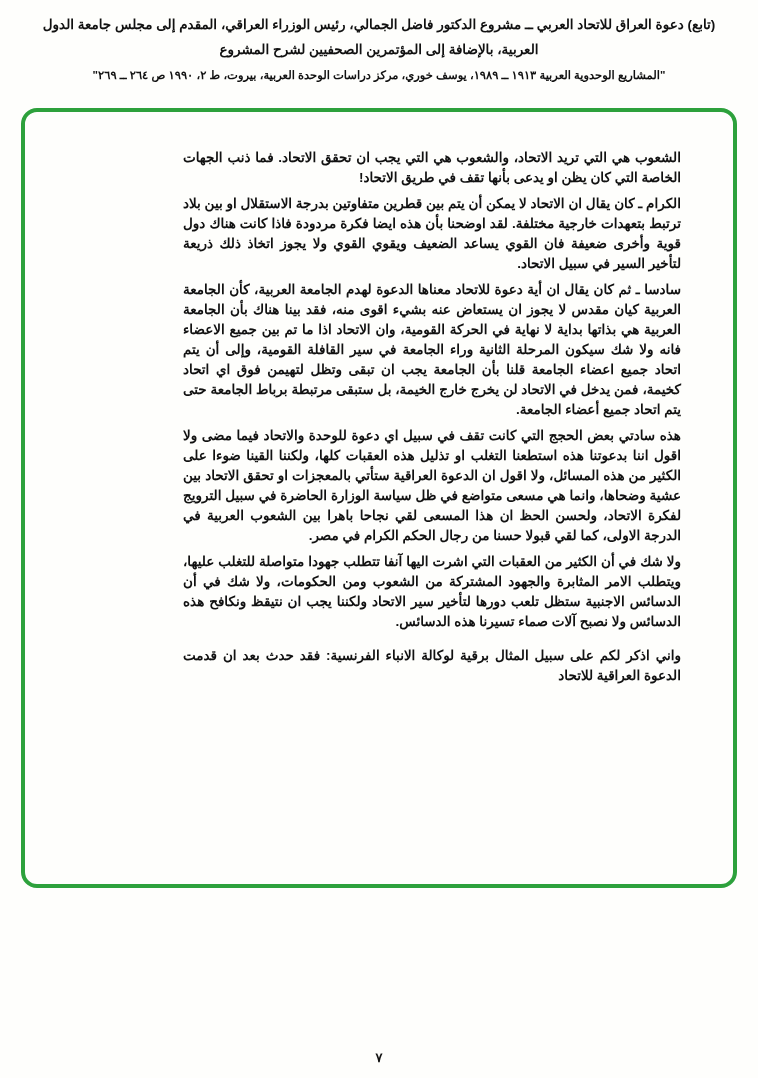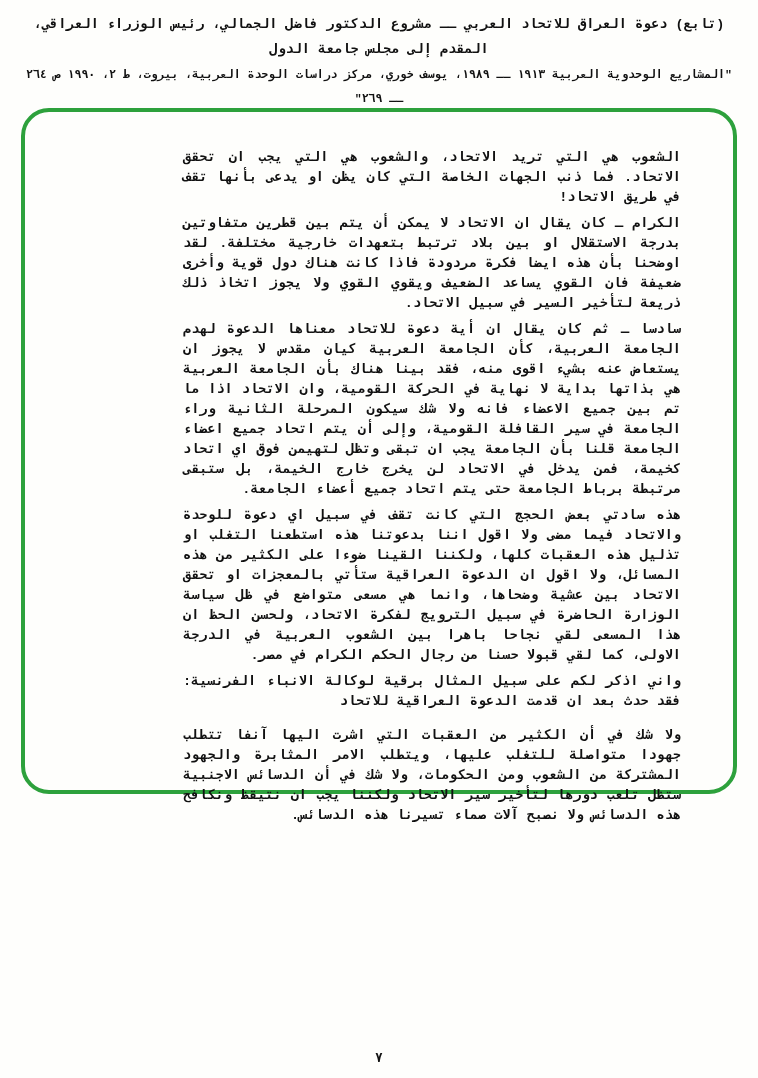"(تابع) دعوة العراق للاتحاد العربي" .page { font-family: Liberation Mono, monospace -> Liberation Sans, sans-serif }
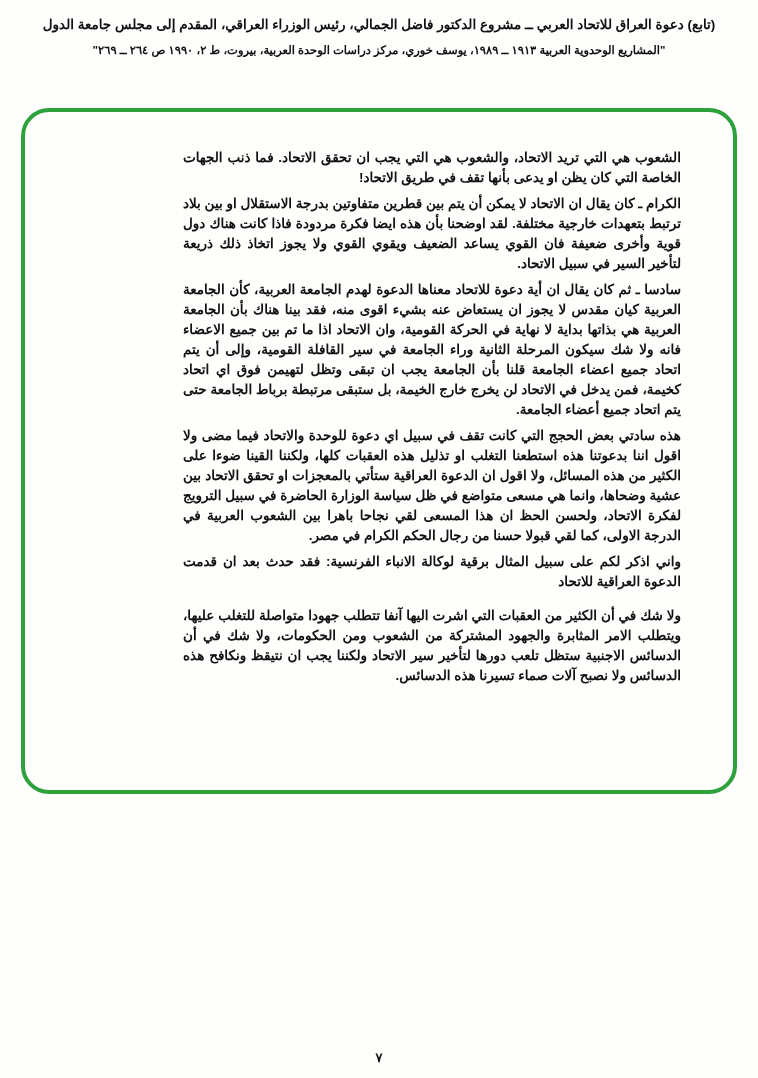"العربية، بالإضافة إلى المؤتمرين الصحفيين" div.h-main { html: none -> <div>العربية، بالإضافة إلى المؤتمرين الصحفيين لشرح المشروع</div> }
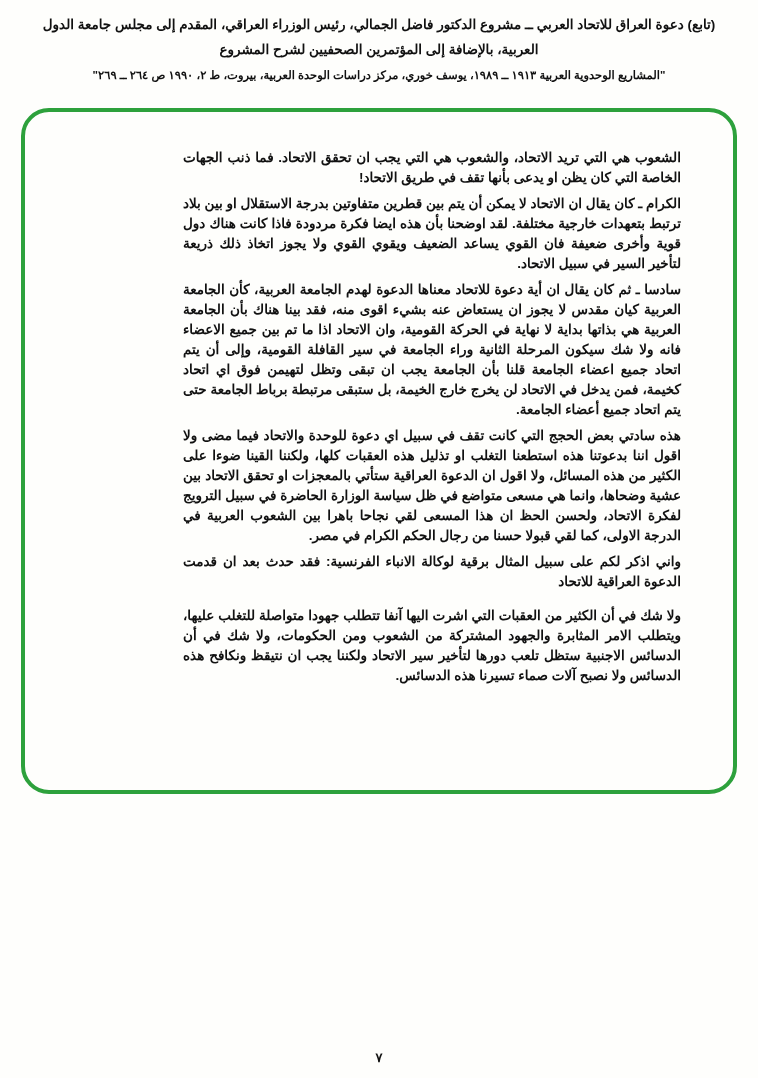"الشعوب هي التي تريد الاتحاد،" .green-box { border-radius: 28px -> 16px; height: 686px -> 780px }
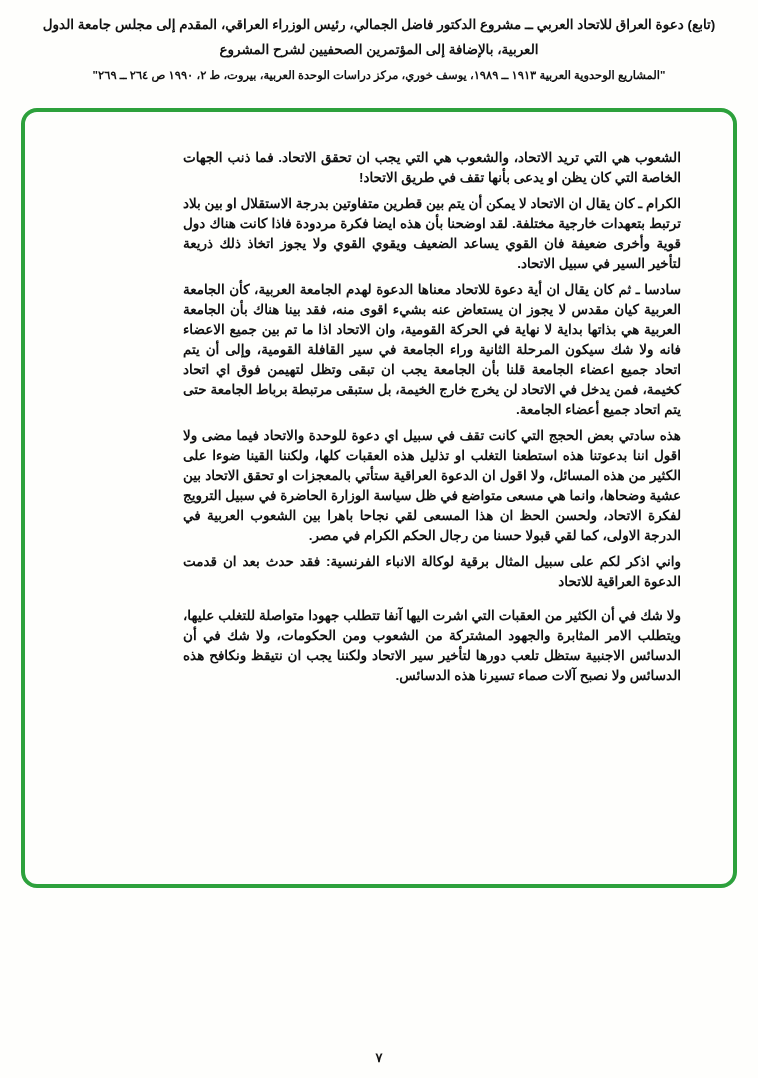"واني اذكر لكم على سبيل" p { order: before "ولا شك في أن الكثير" -> after "ولا شك في أن الكثير" }
